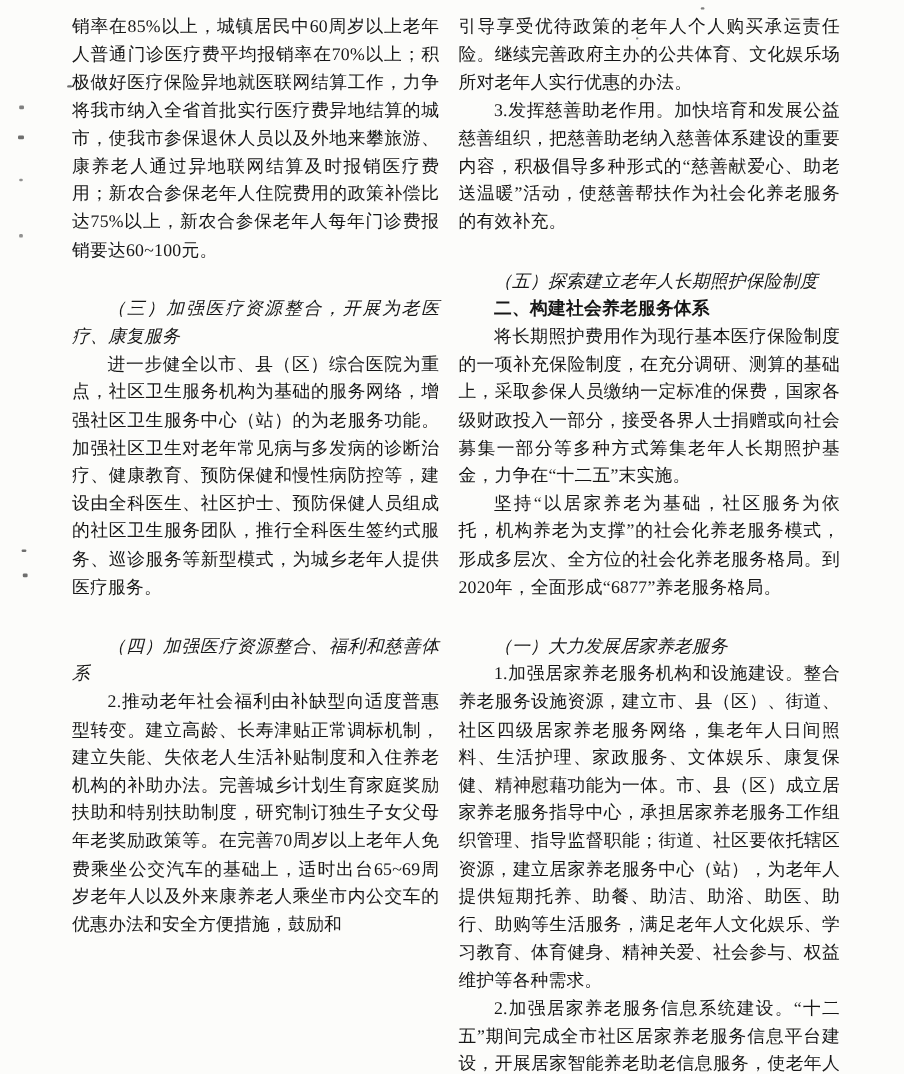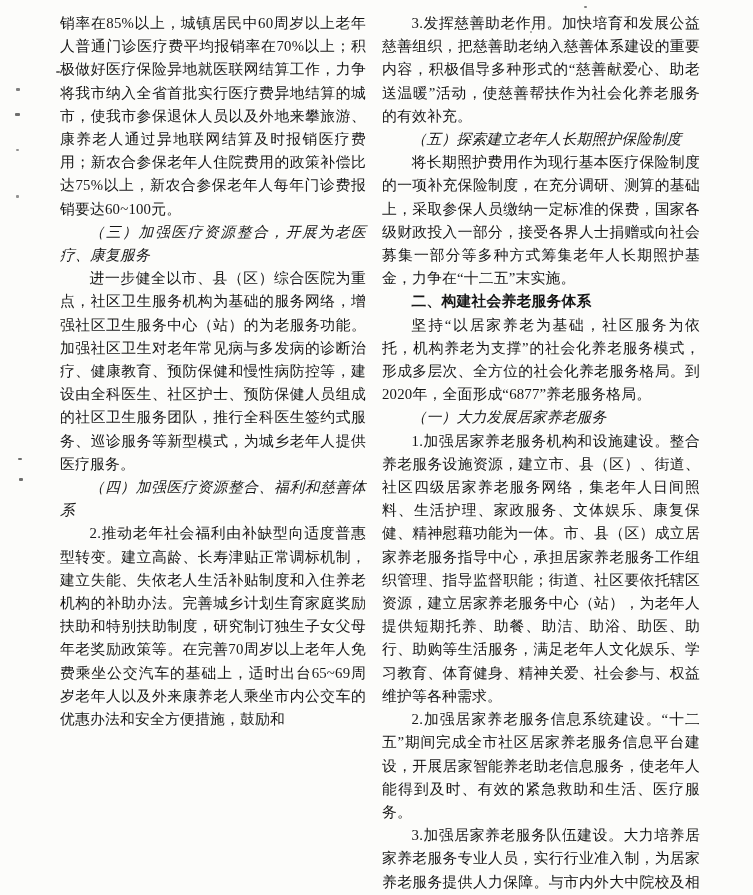"引导享受优待政策的老年人个人购买承运责任险。继续完善政府主办的公共体育、文化娱乐" p.block { html: none -> <p>引导享受优待政策的老年人个人购买承运责任险。继续完善政府主办的公共体育、文化娱乐场所对老年人实行优惠的办法。</p> }
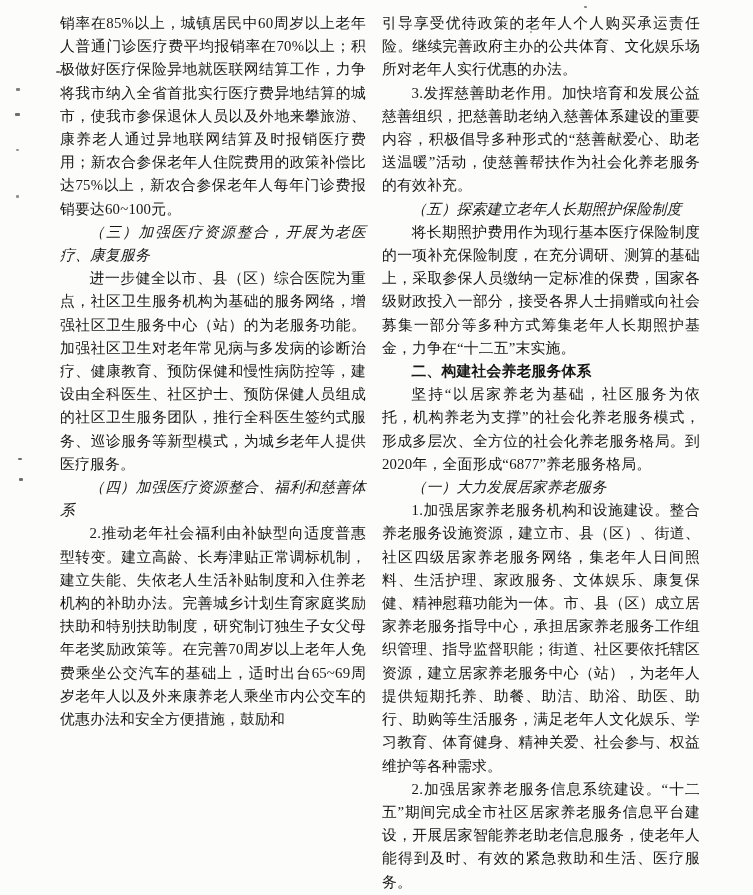"（五）探索建立老年人长期照护保险制度" .heading-kaiti { margin-top: none -> 26px }
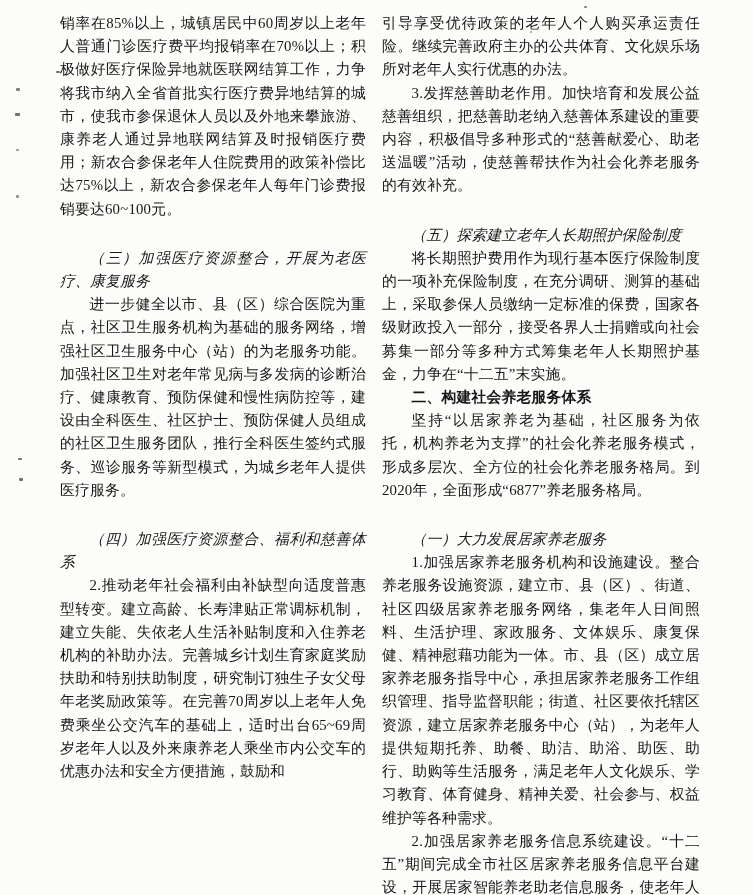"将长期照护费用作为现行基本医疗保险制度的一项补充保险制度，在充分调研、测算的基础" p.block { order: before "二、构建社会养老服务体系" -> after "二、构建社会养老服务体系" }
